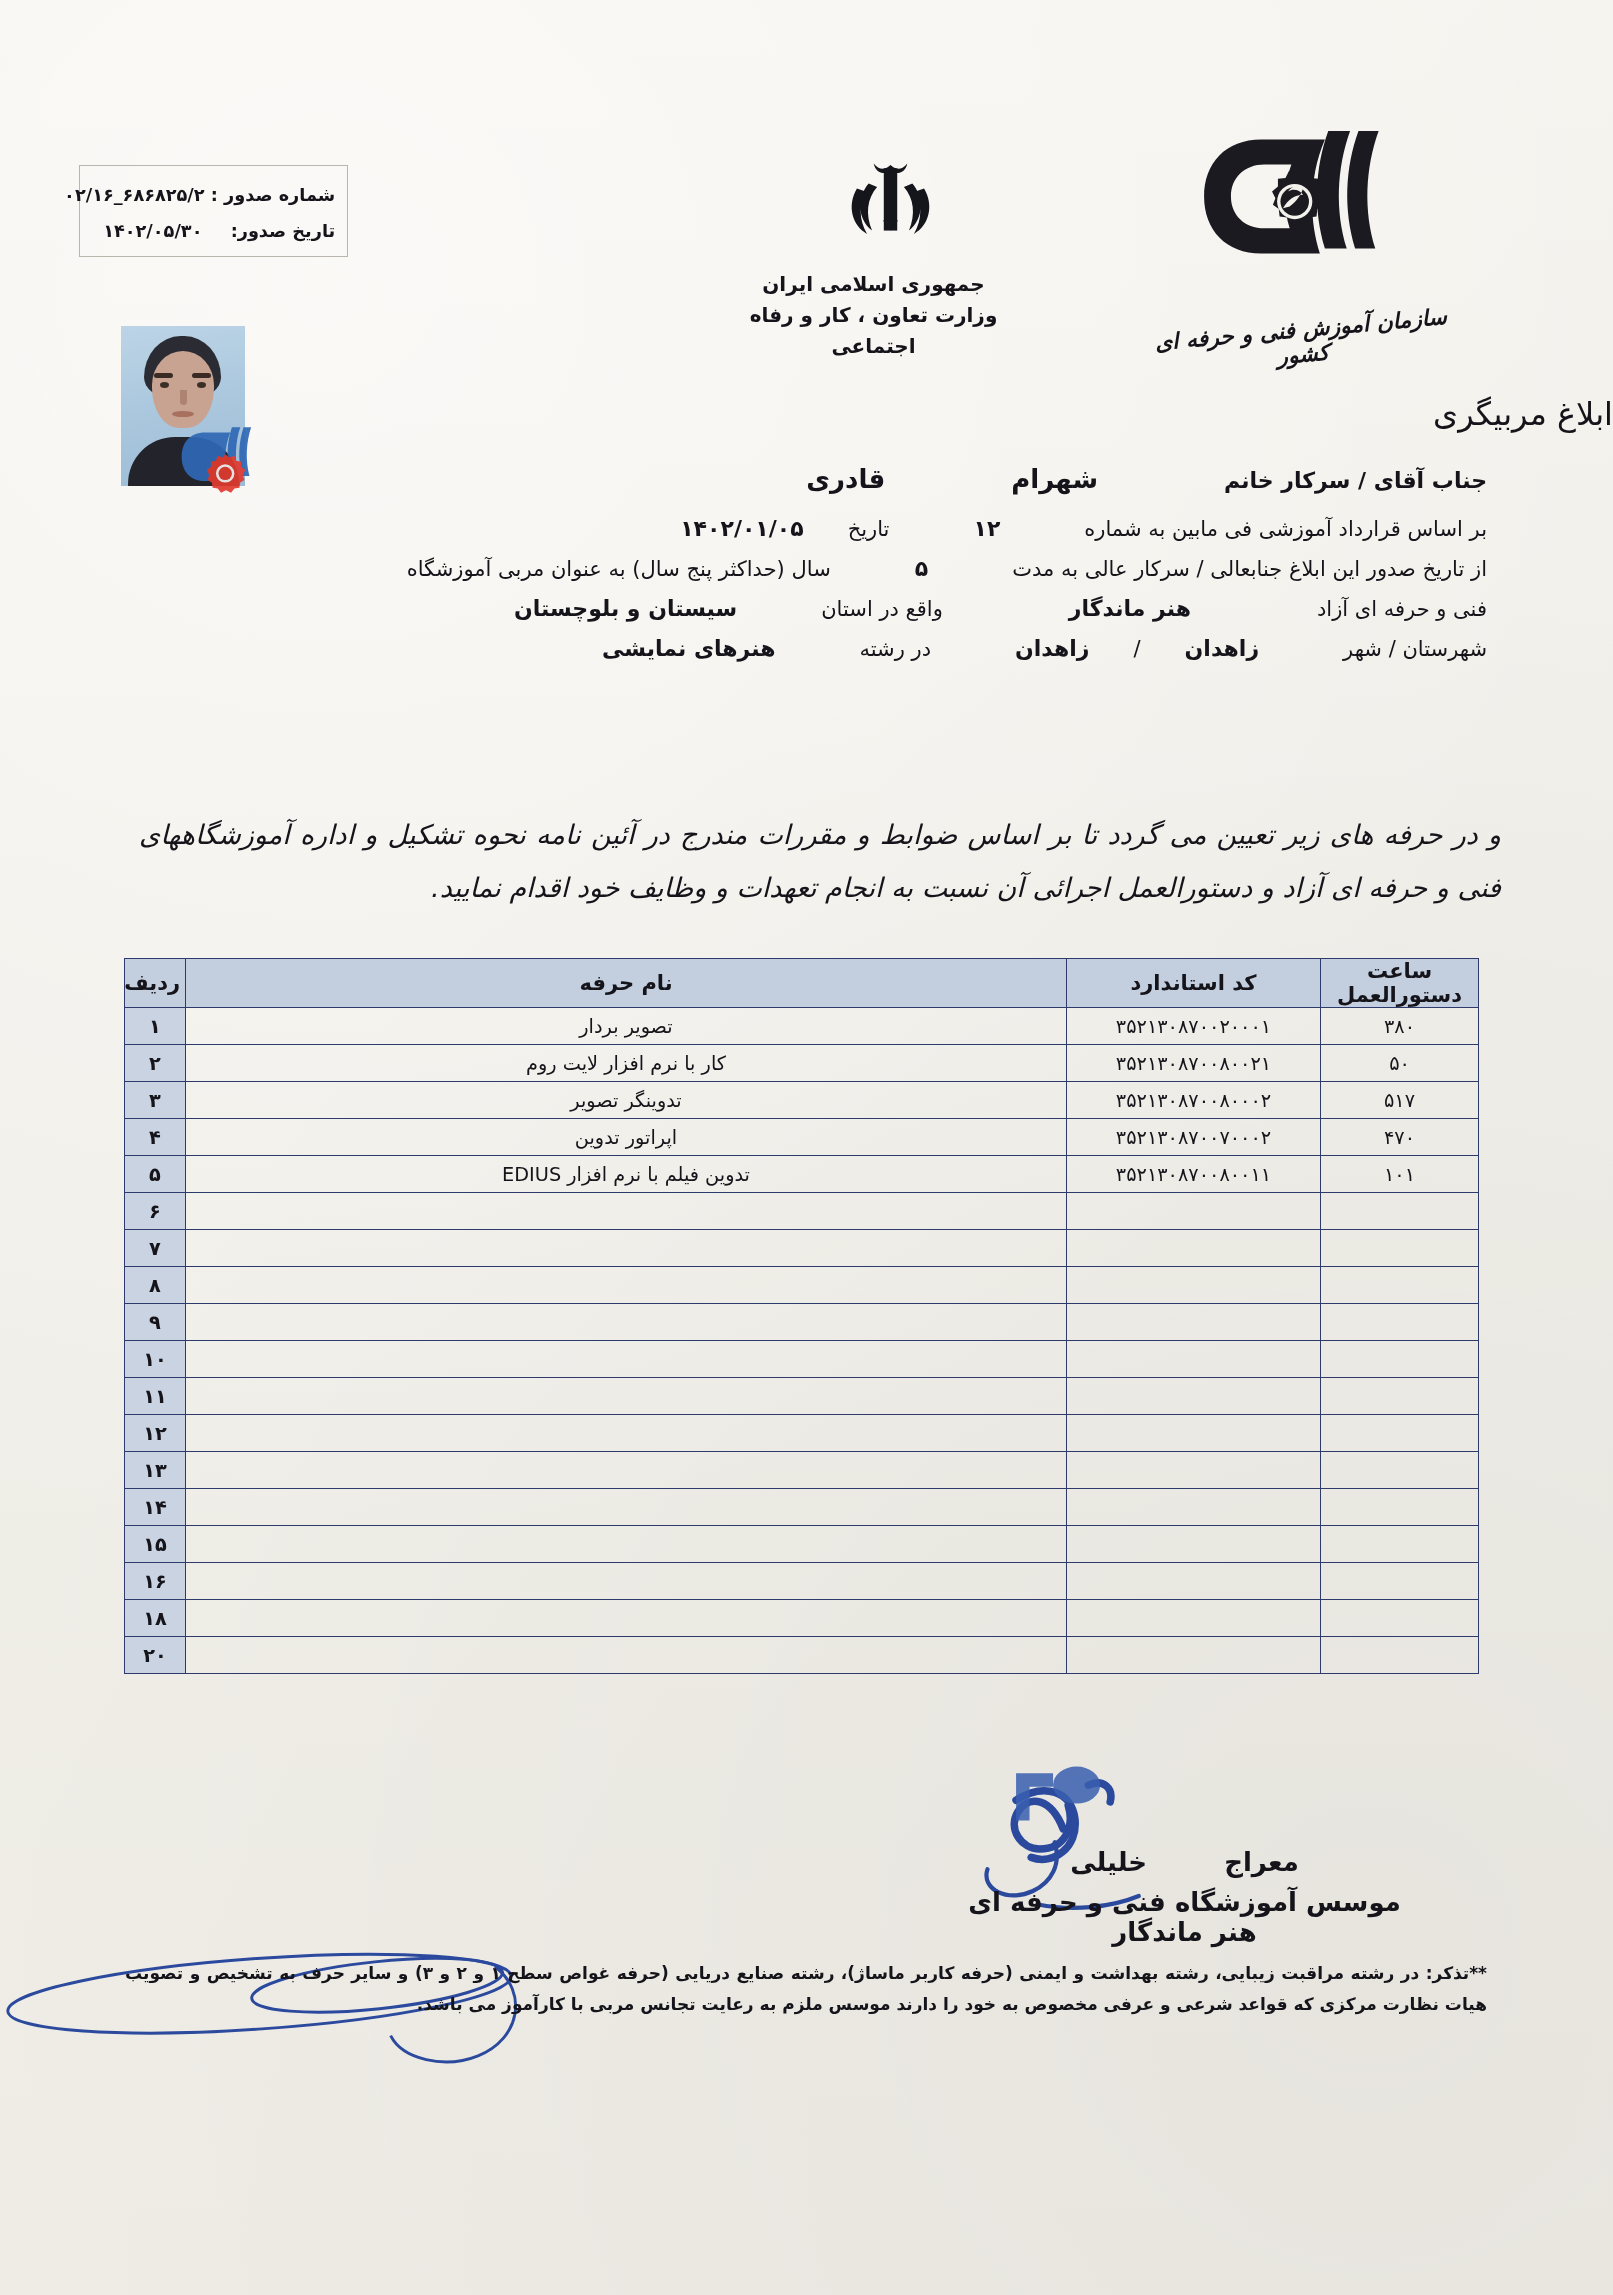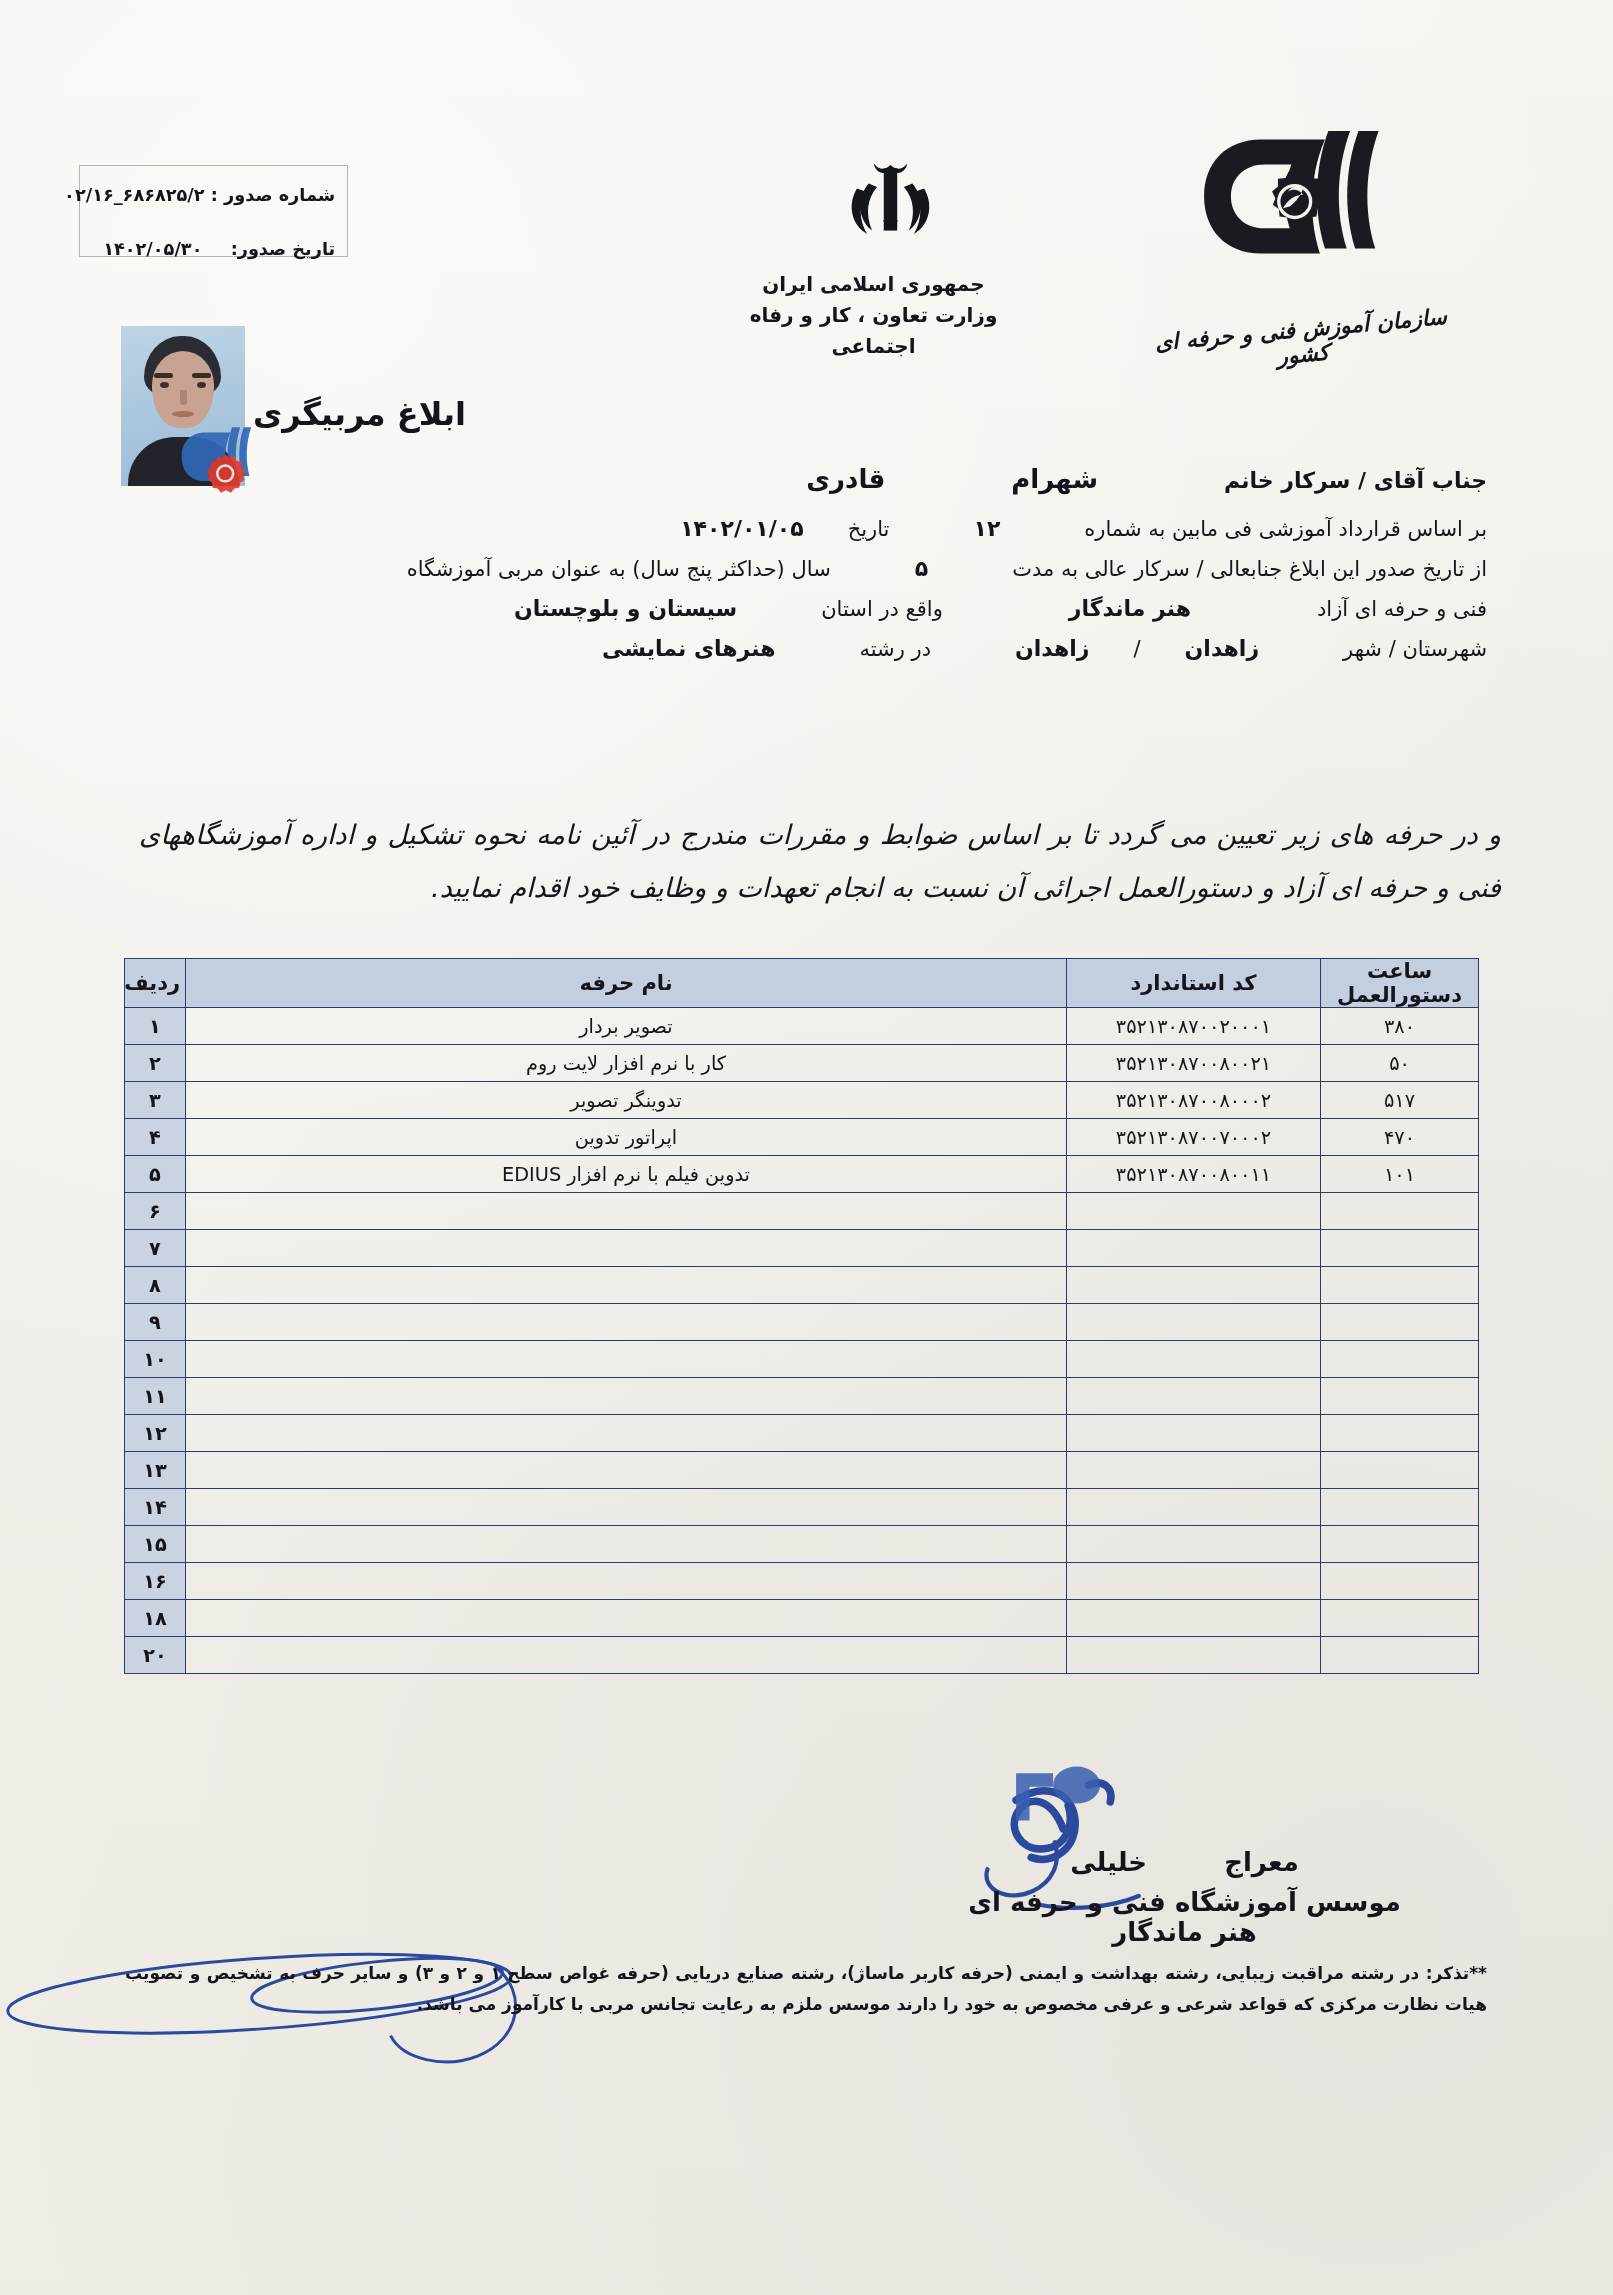"تاریخ صدور: ۱۴۰۲/۰۵/۳۰" .issue-date { top: 73px -> 55px }
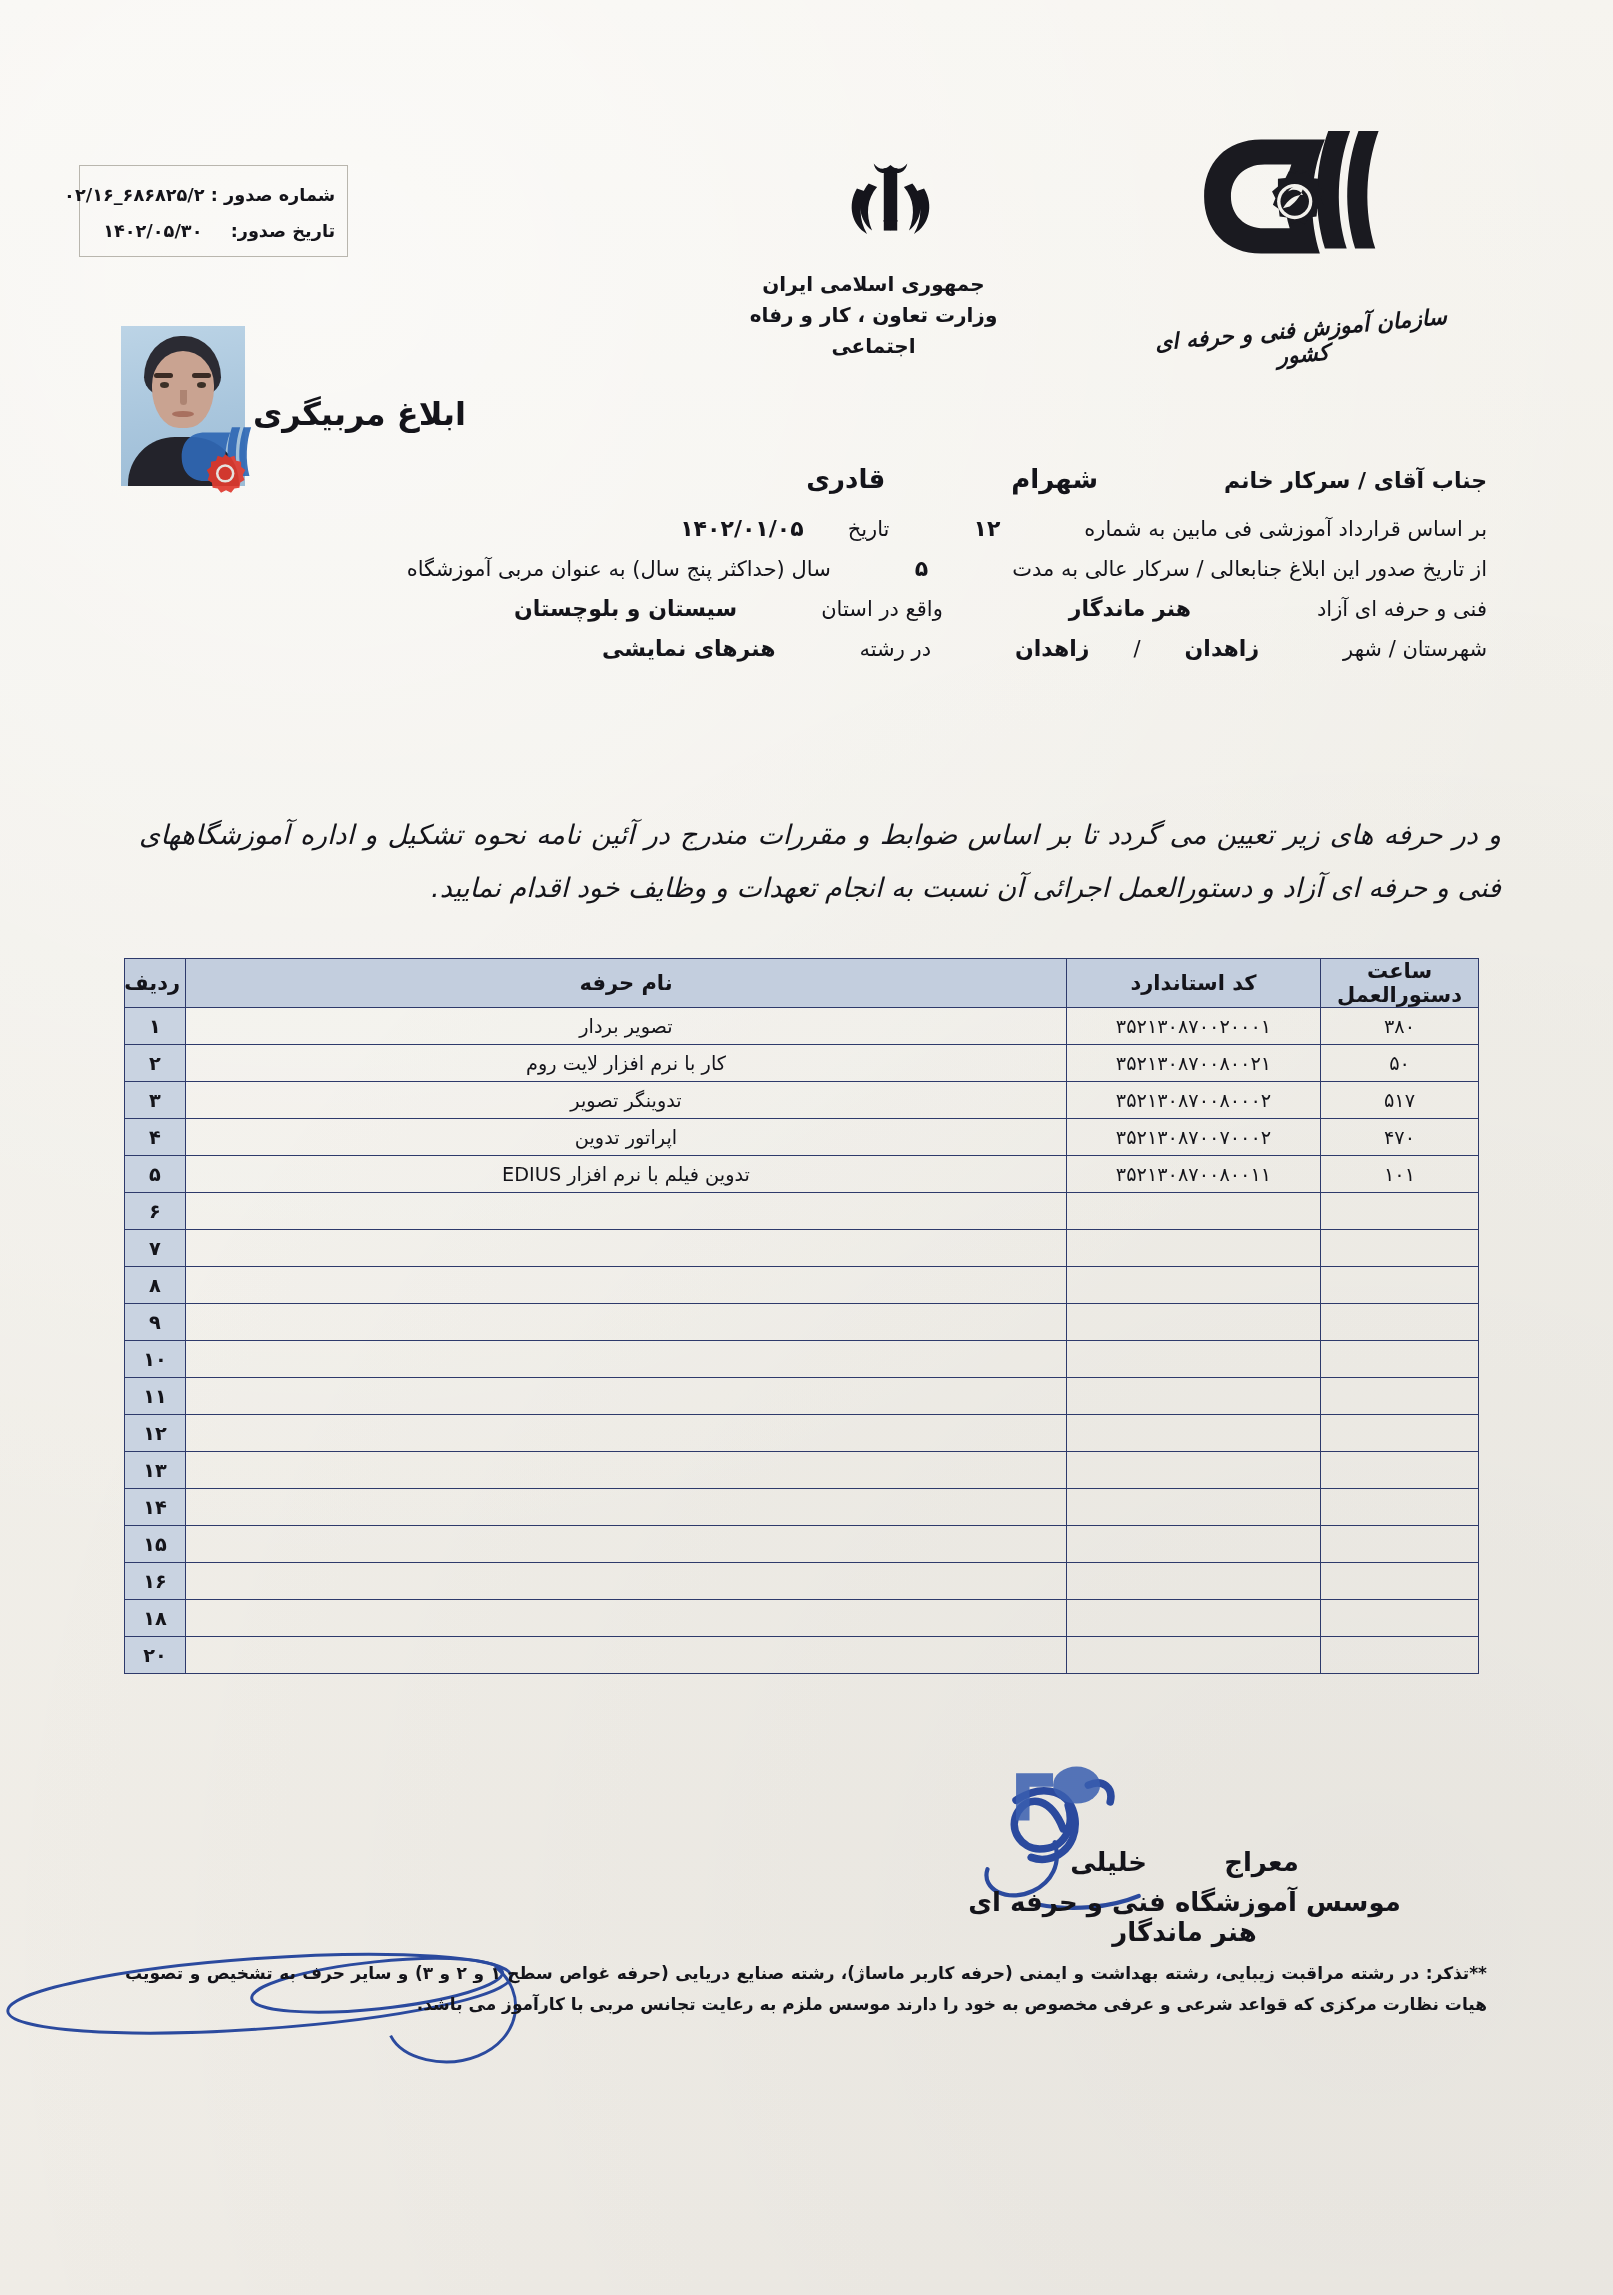"ابلاغ مربیگری" .doc-title { font-weight: 700 -> 400; text-align: left -> right }
